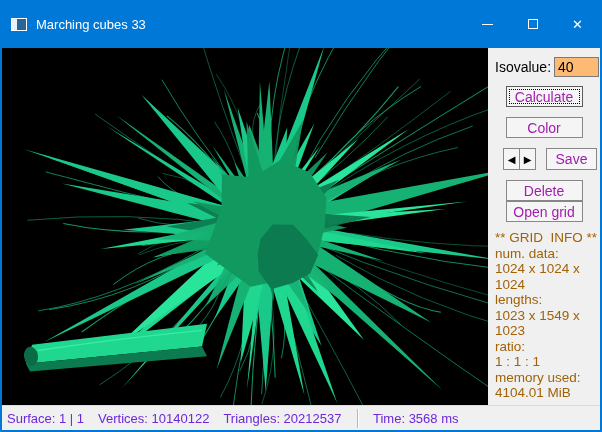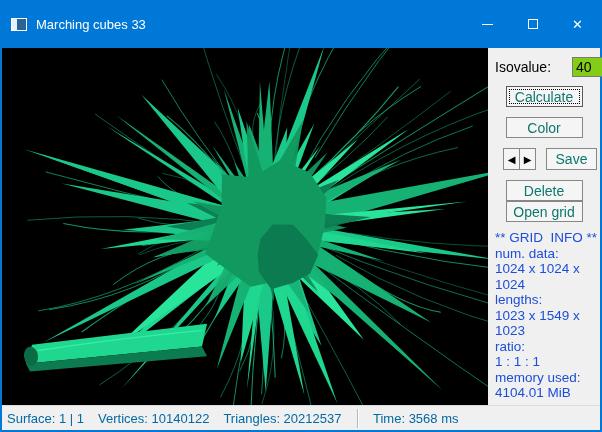"Isovalue:" .iso-row { gap: 18px -> none }
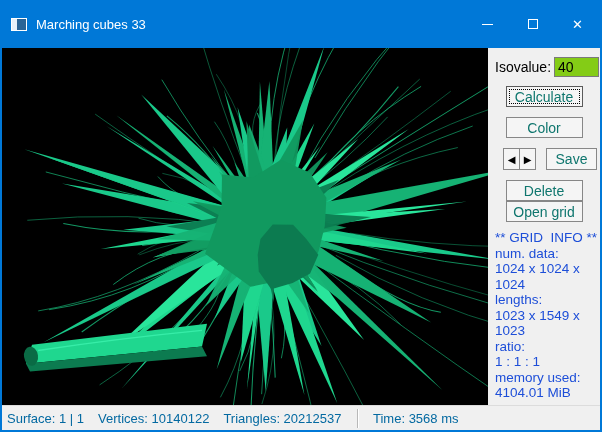"40" .iso-input { background: #84cc16 -> #fdba74 }
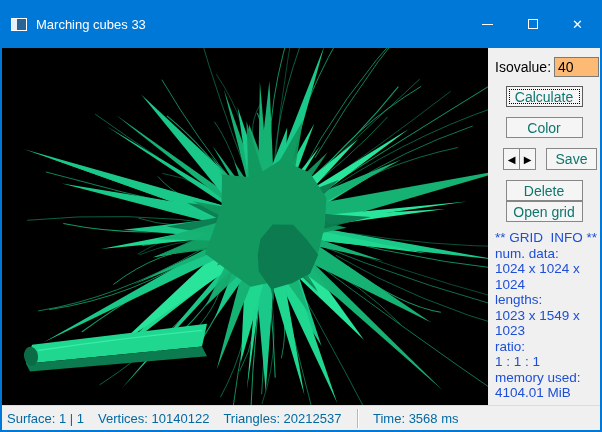"Calculate" .btn { color: #0f766e -> #a21caf }
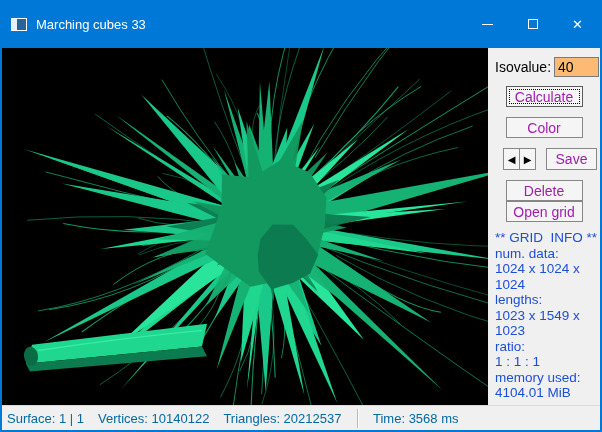"** GRID INFO **" .grid-info { color: #1d4ed8 -> #a16207 }
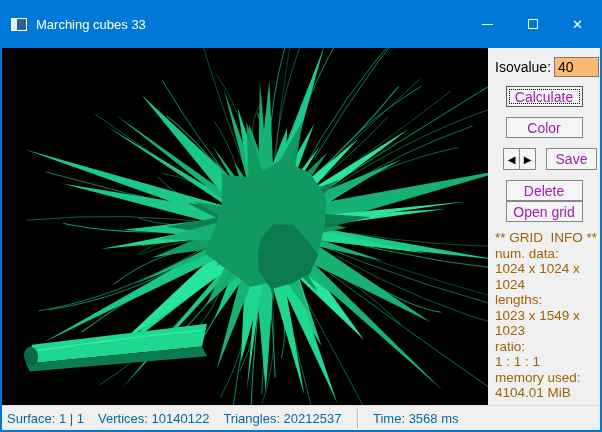"Surface: 1 | 1" .statusbar { color: #0369a1 -> #6d28d9 }
